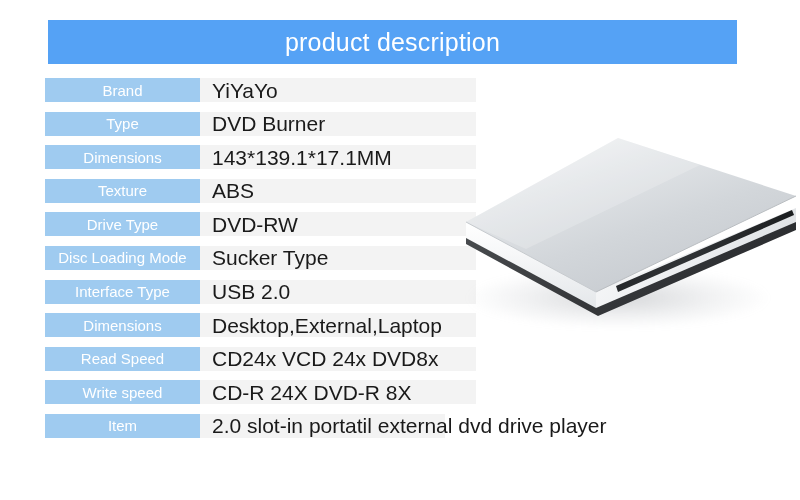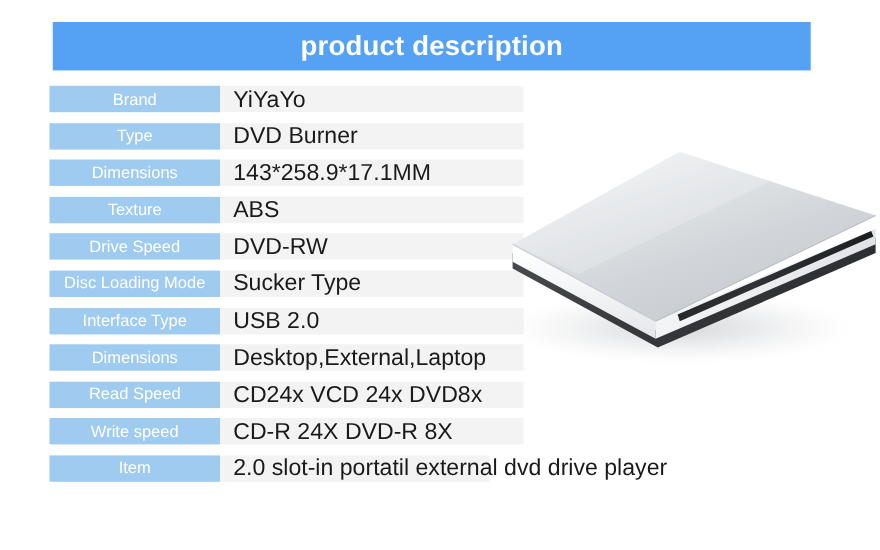"product description" .header-title { font-weight: 700 -> 400 }
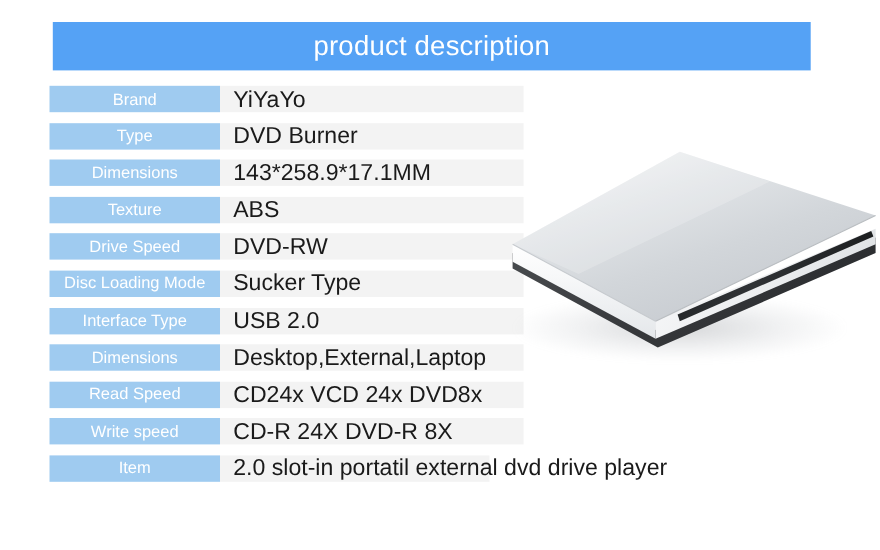"143*258.9*17.1MM" div.spec-value { text: 258.9 -> 139.1 }
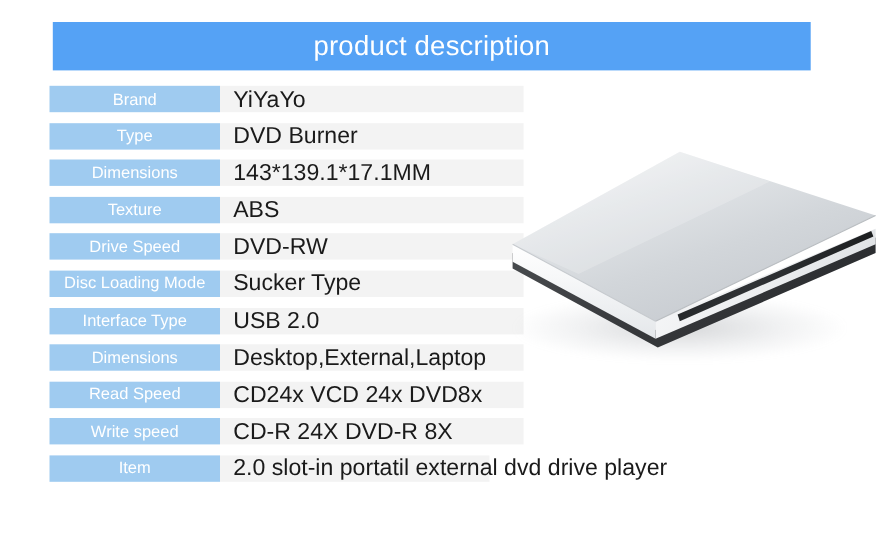"Drive Speed" div.spec-label { text: Speed -> Type }
